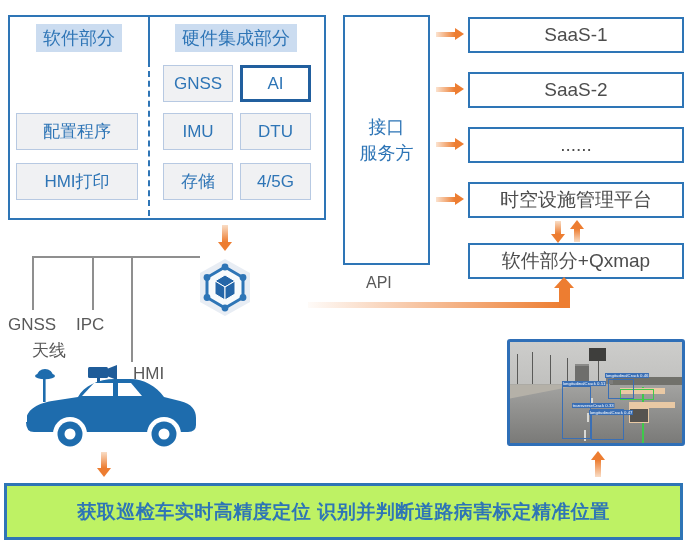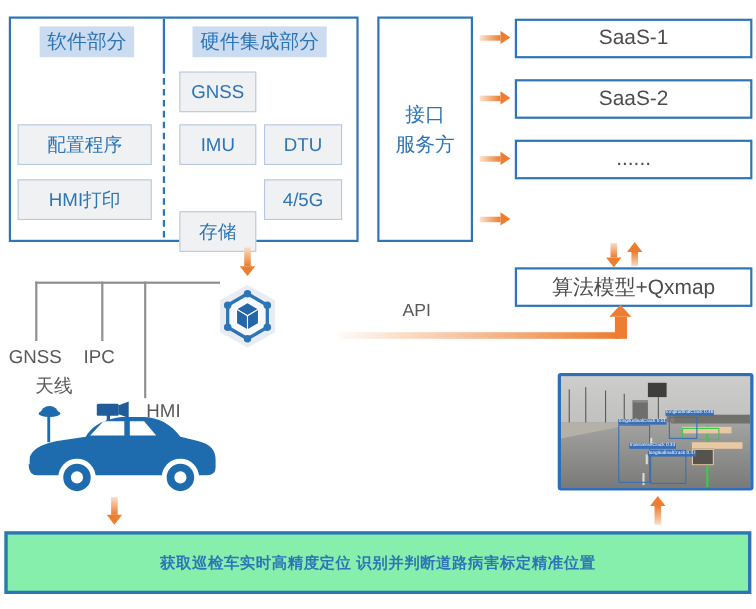"AI" div.item { html: none -> <div>AI</div> }
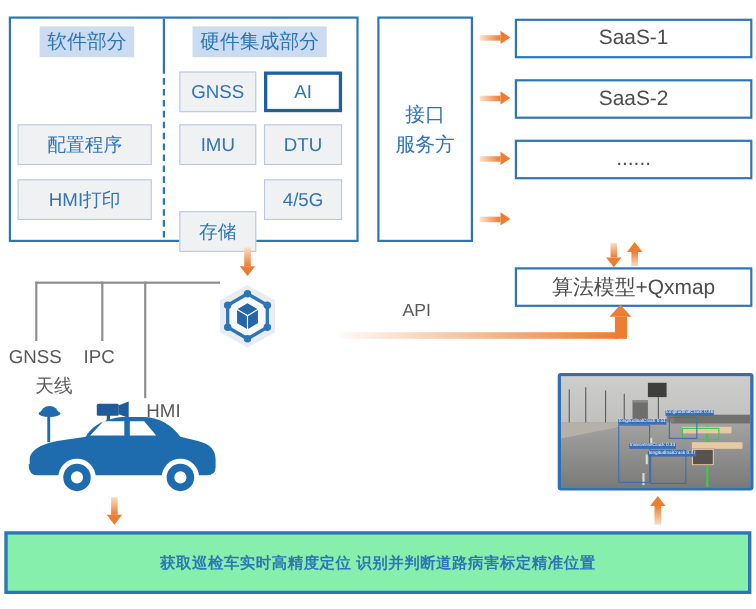"接口" .ifacebox { height: 205px -> 250px }
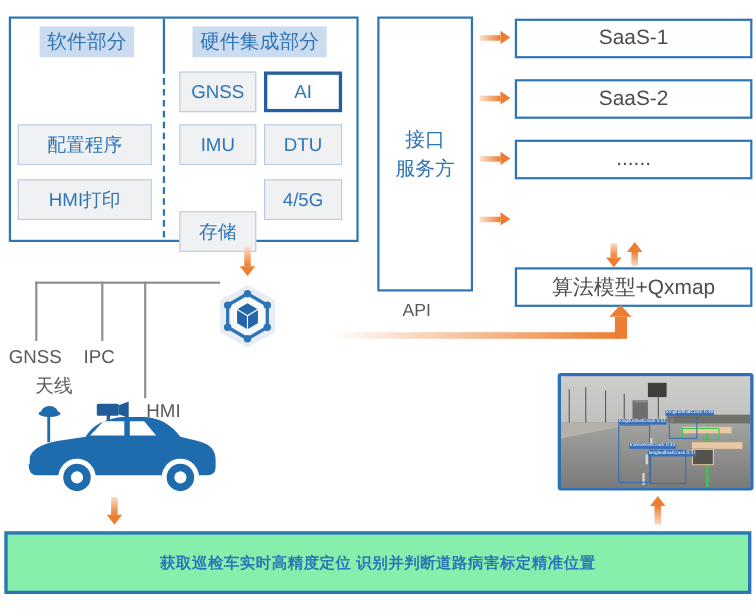"存储" div.item { margin-top: 29px -> none }
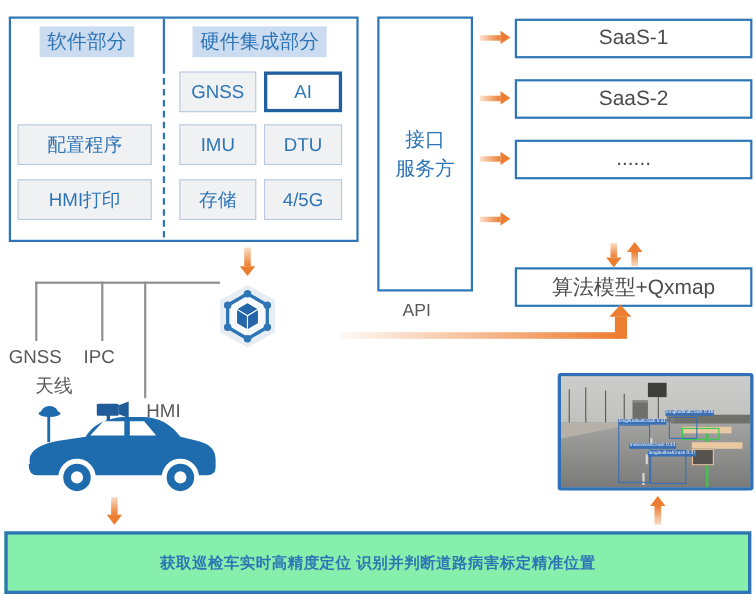"时空设施管理平台" div.outbox { html: none -> <div>时空设施管理平台</div> }
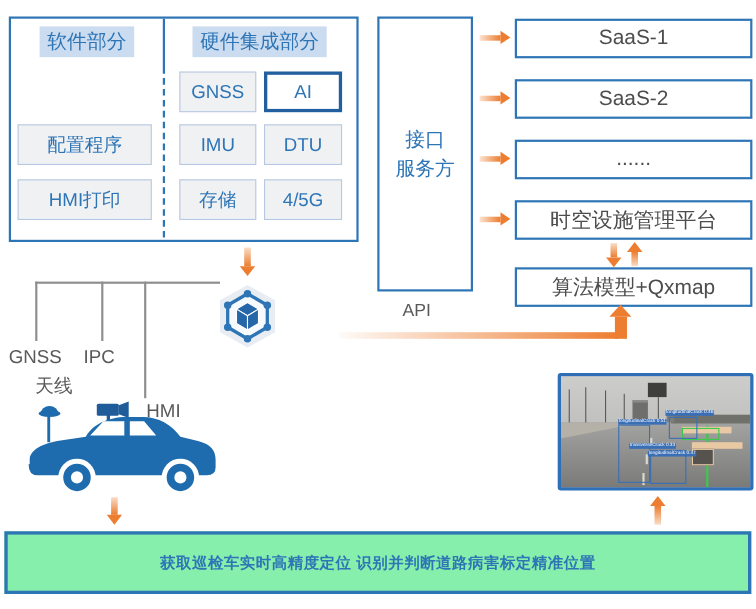"算法模型+Qxmap" div.outbox { text: 算法模型+Qxmap -> 软件部分+Qxmap }
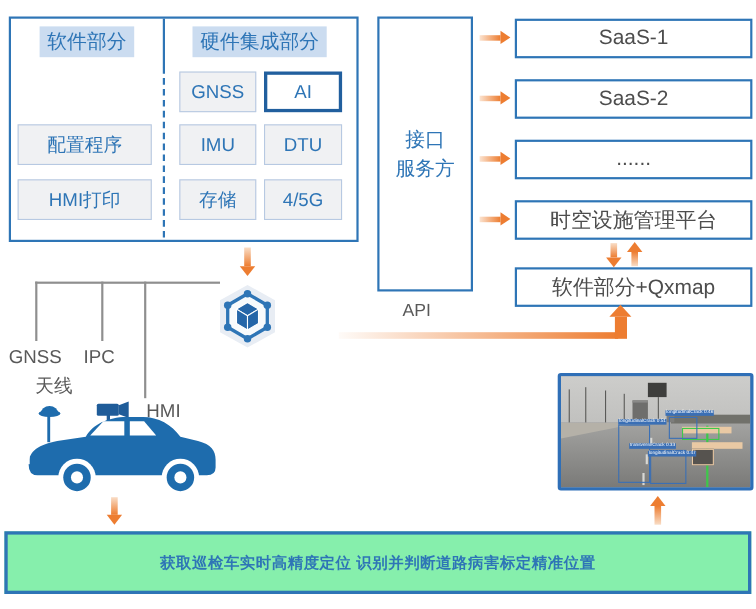"获取巡检车实时高精度定位 识别并判断道路病害标定精准位置" .banner { background: #86efac -> #bef264; font-size: 14px -> 19px }
